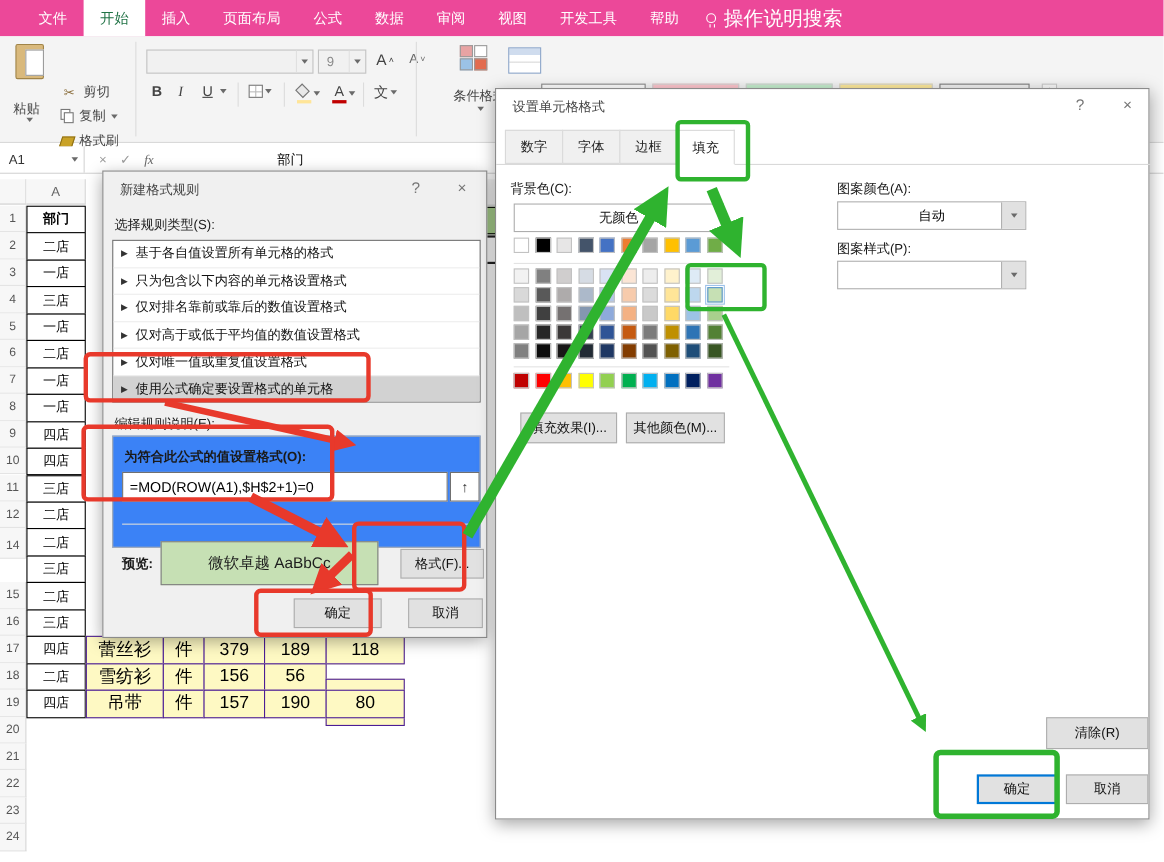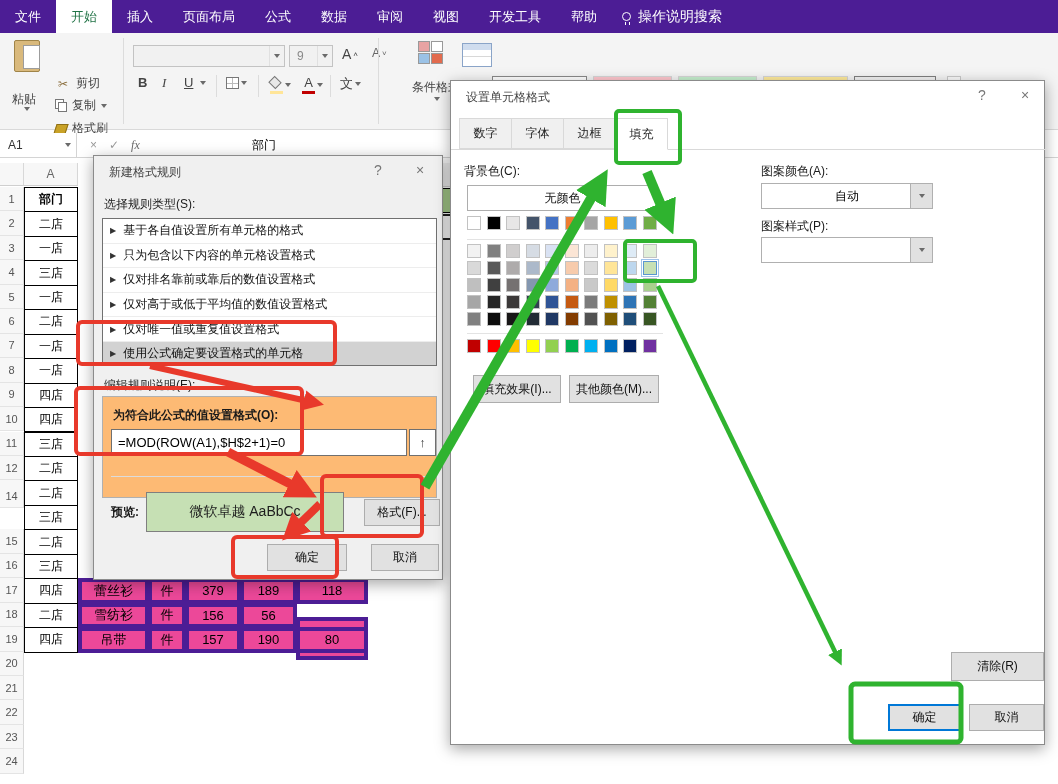"文件" .titlebar { background: #4c1d95 -> #ec4899; padding-left: none -> 20px }
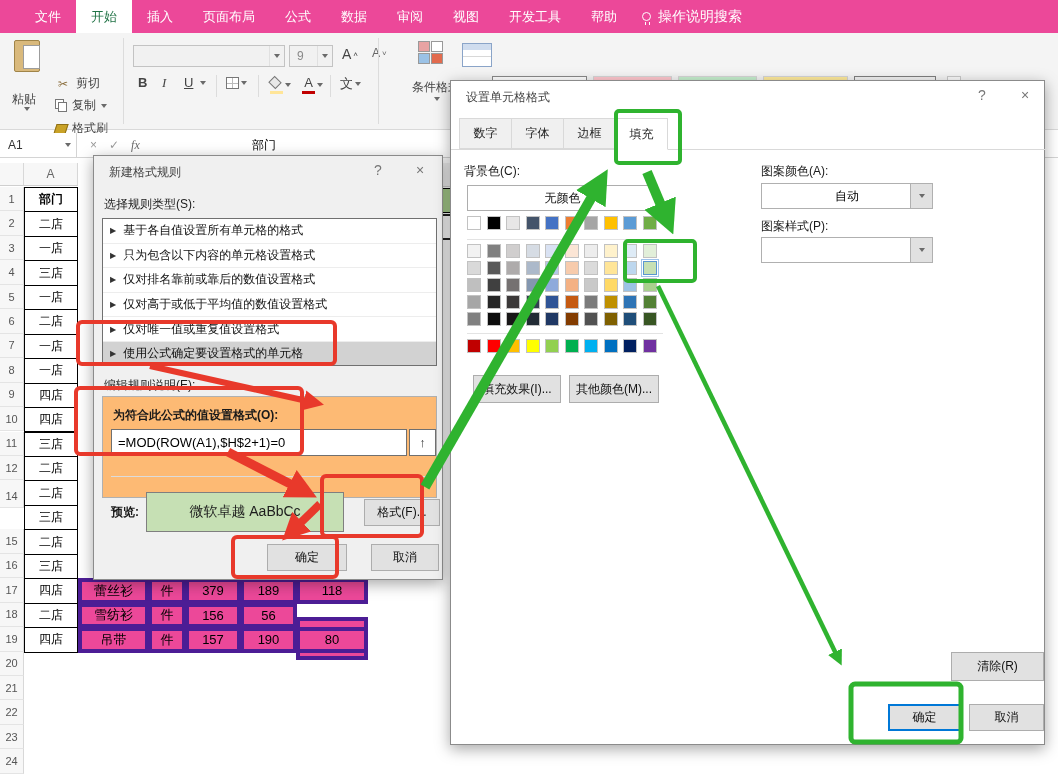"操作说明搜索" .tellme { font-size: 14px -> 18px }
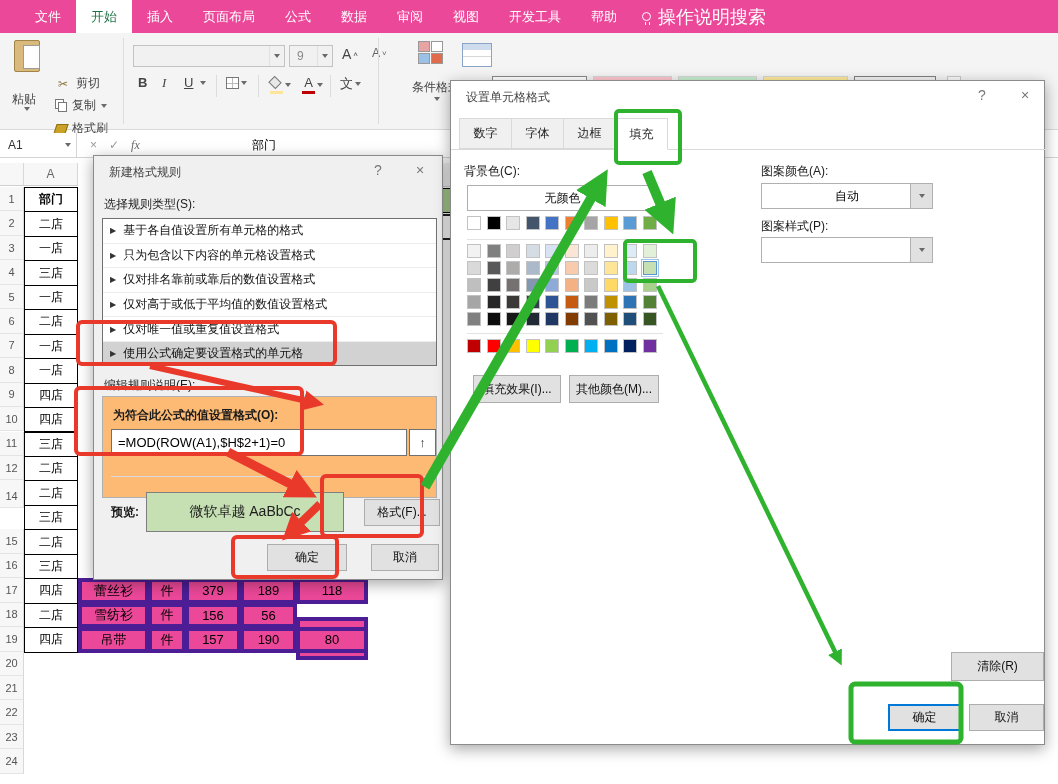"为符合此公式的值设置格式(O):" .editbox { background: #fdba74 -> #3b82f6 }
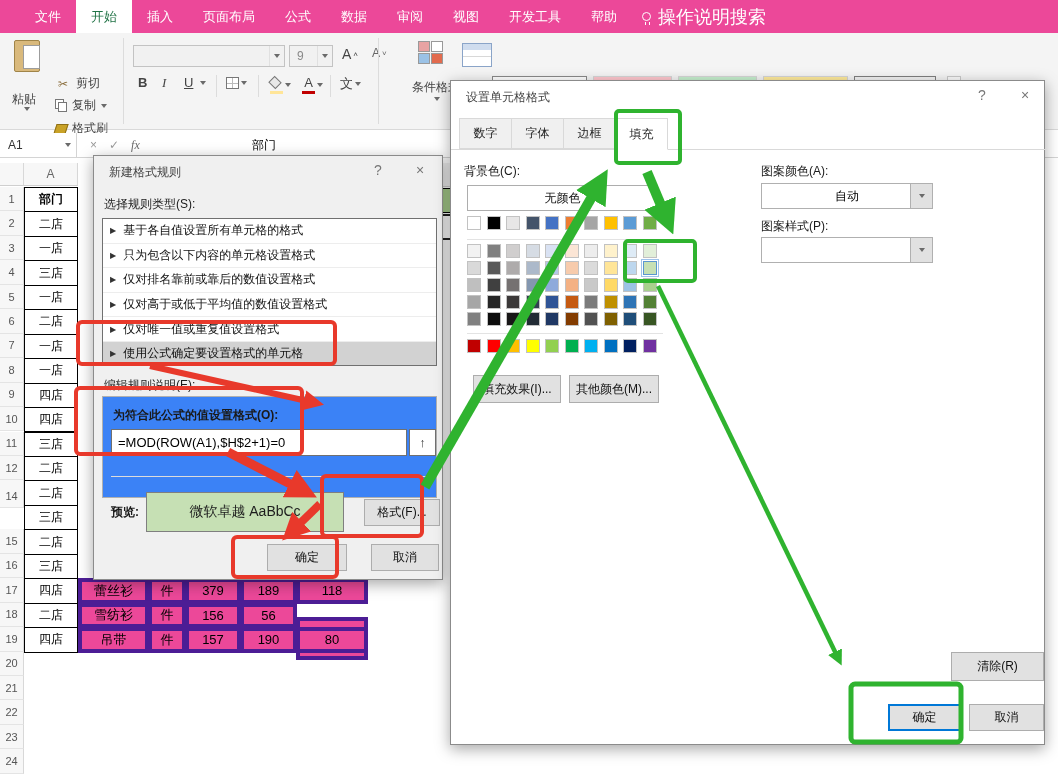"蕾丝衫" .tcell { background: #ec4899 -> #fef9c3; border: 4px solid #4c1d95 -> 1px solid #4c1d95; font-size: 13px -> 16px }
